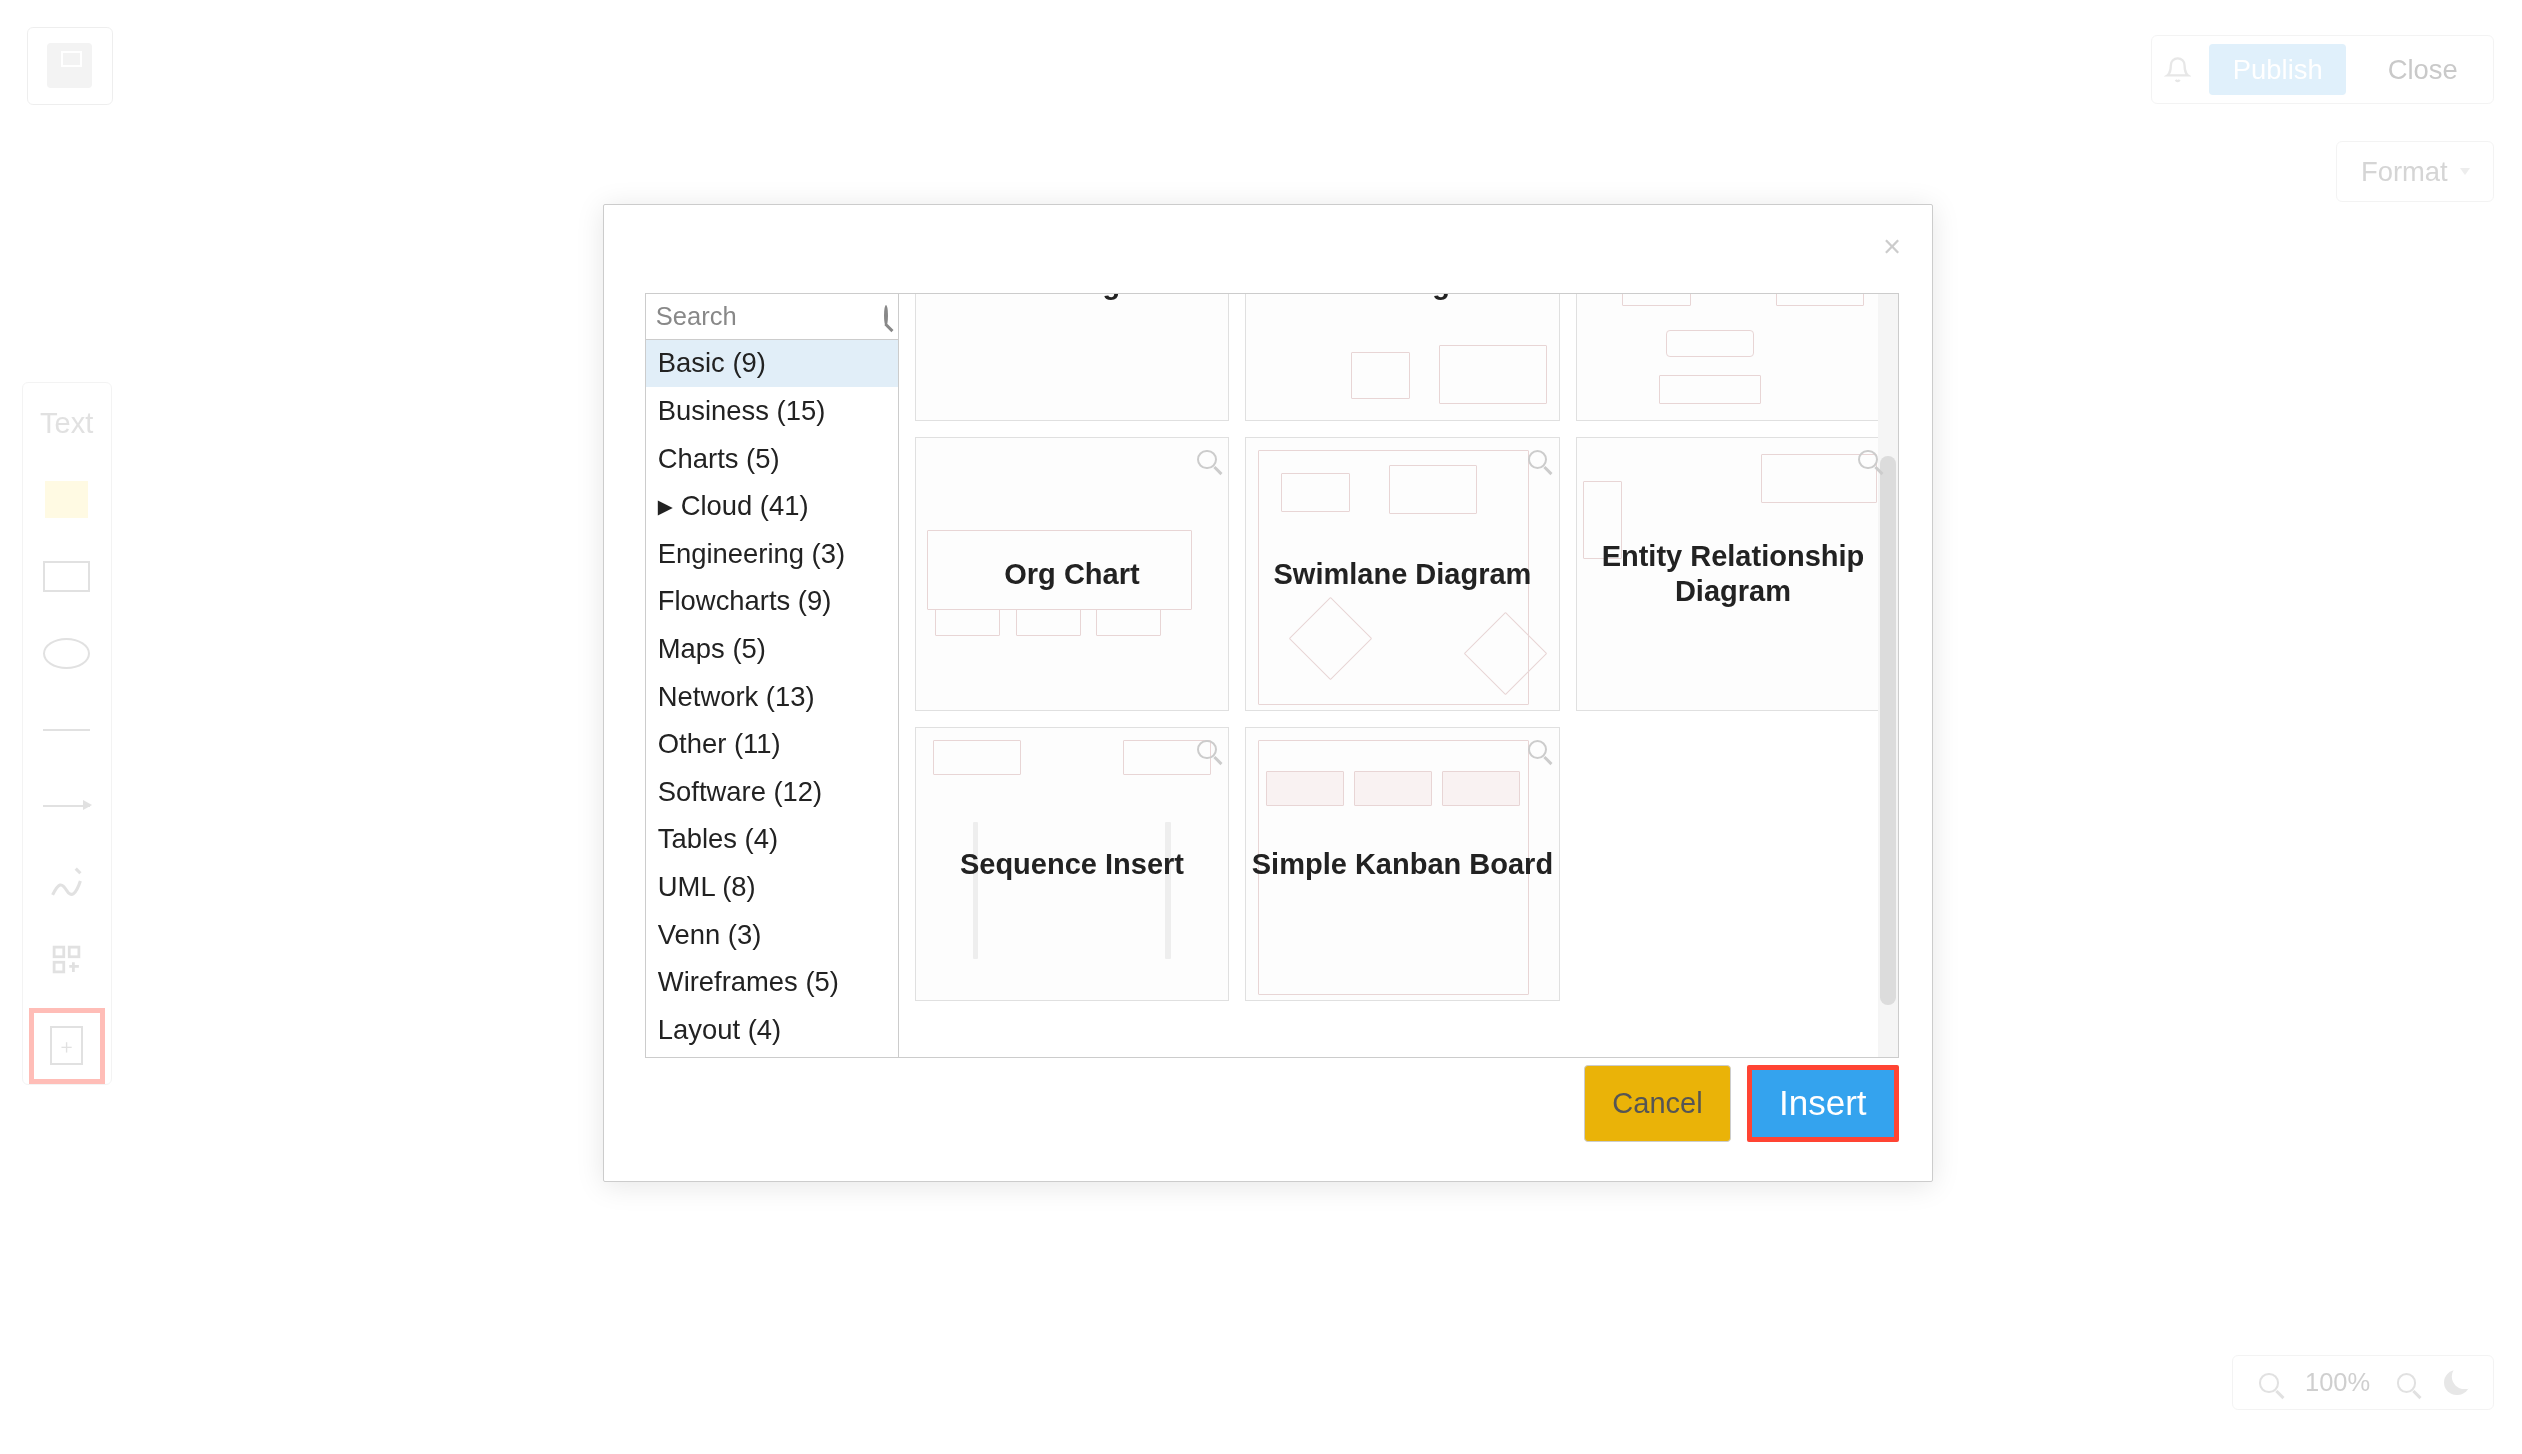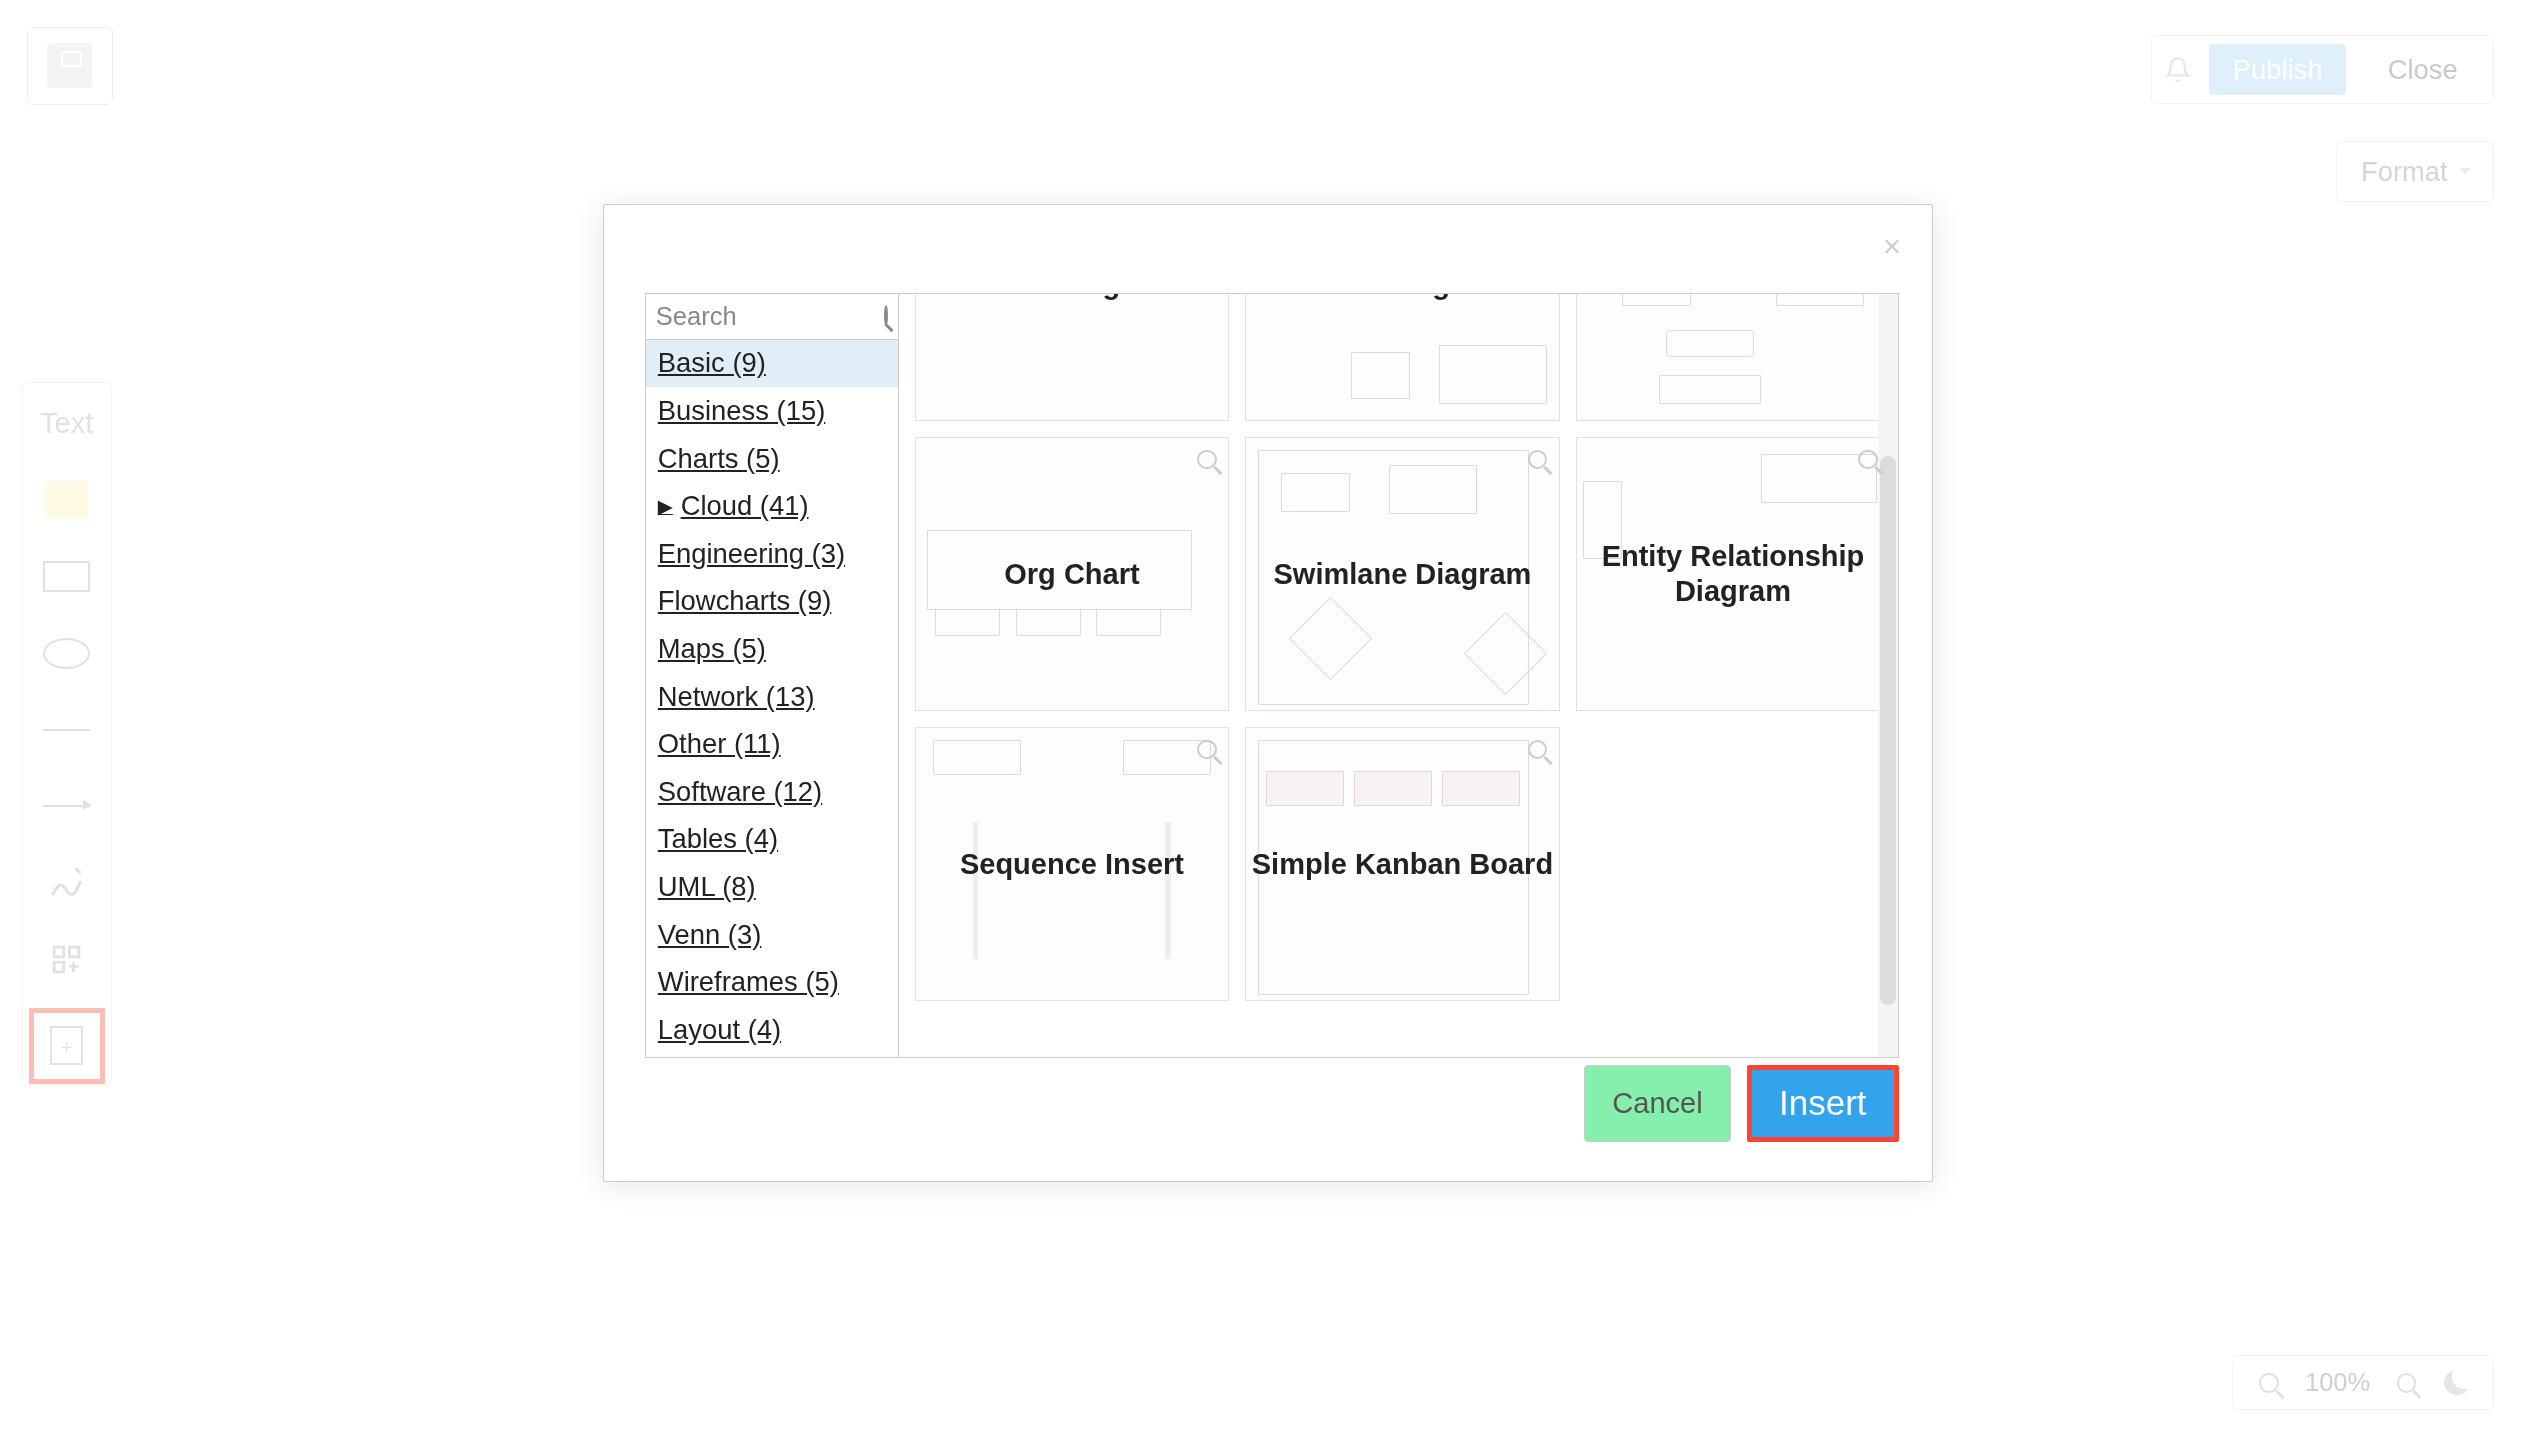"Basic (9)" .cat-item { text-decoration: underline -> none }
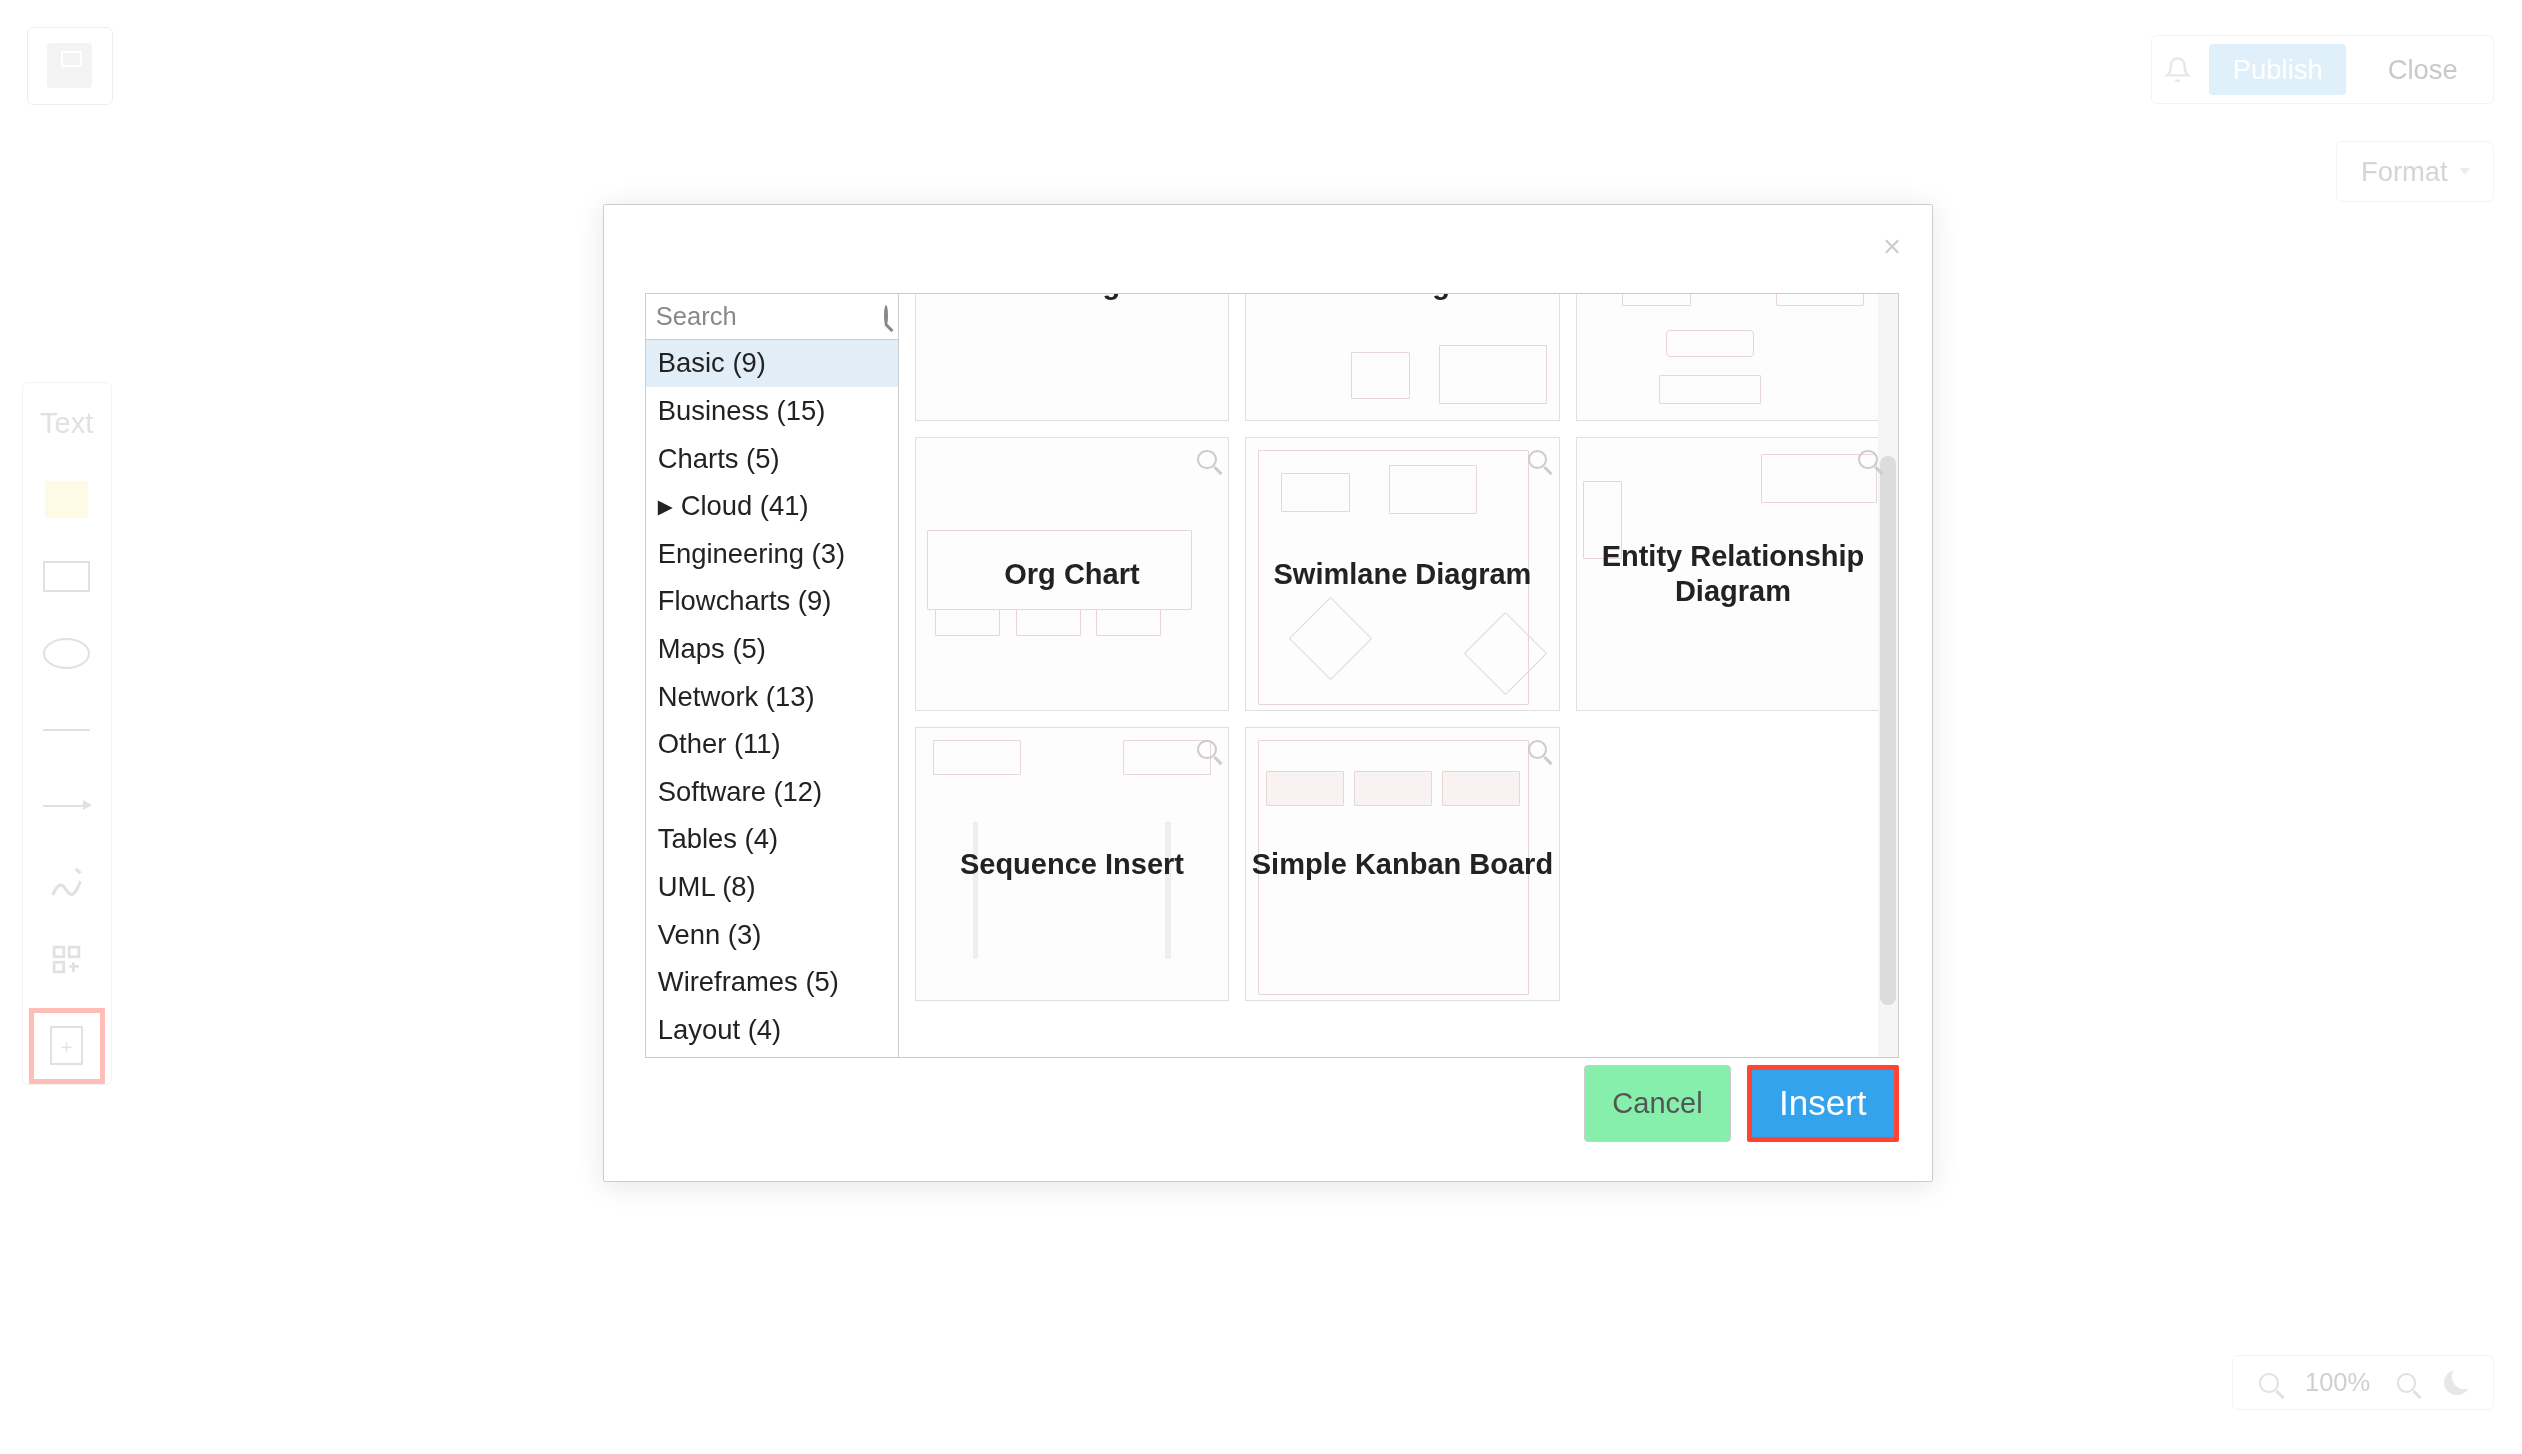"Cancel" .btn-cancel { background: #86efac -> #eab308 }
